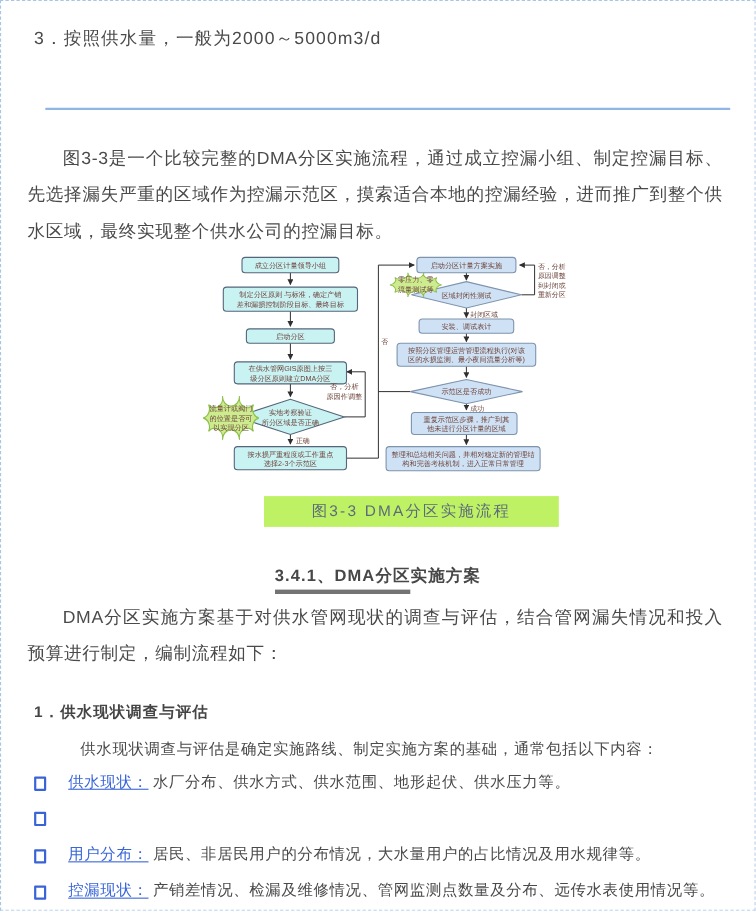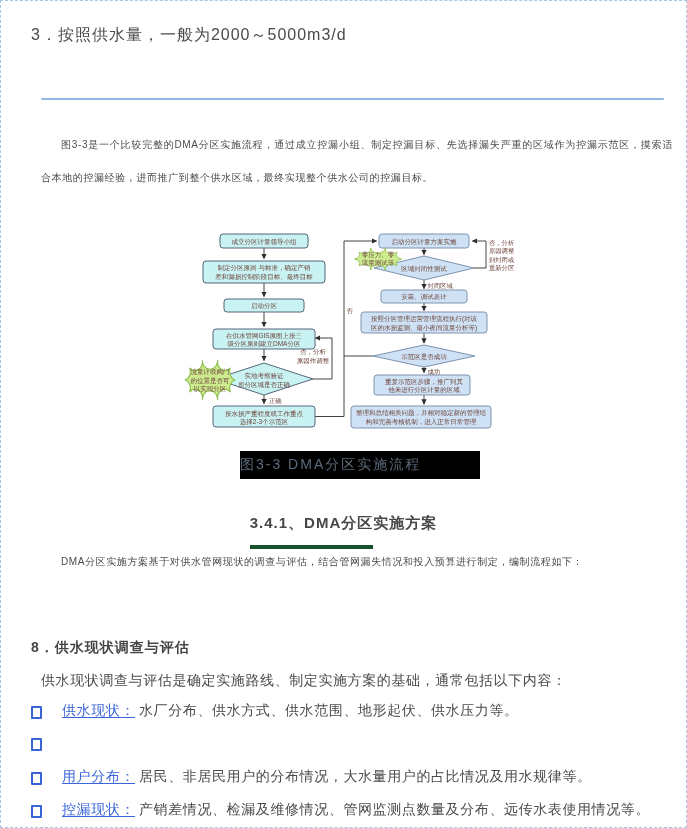"图3-3是一个比较完整的DMA分区实施流程，通过成立控漏小组、制定控漏目标、先选" .body-p { font-size: 10px -> 16px; left: 40px -> 24px }
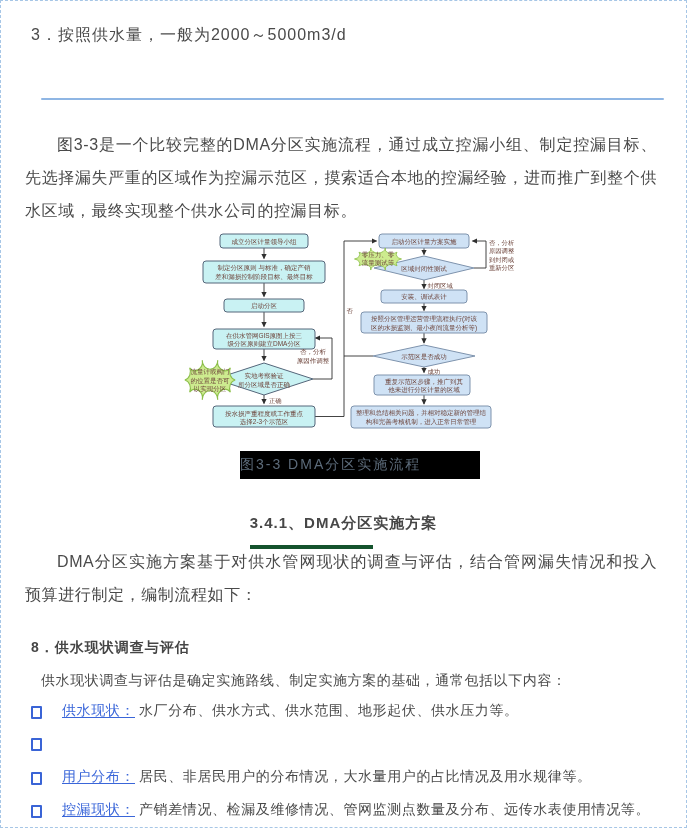"图3-3 DMA分区实施流程" .caption { background: #000000 -> #bef264; justify-content: flex-start -> center; width: 240px -> 268px }
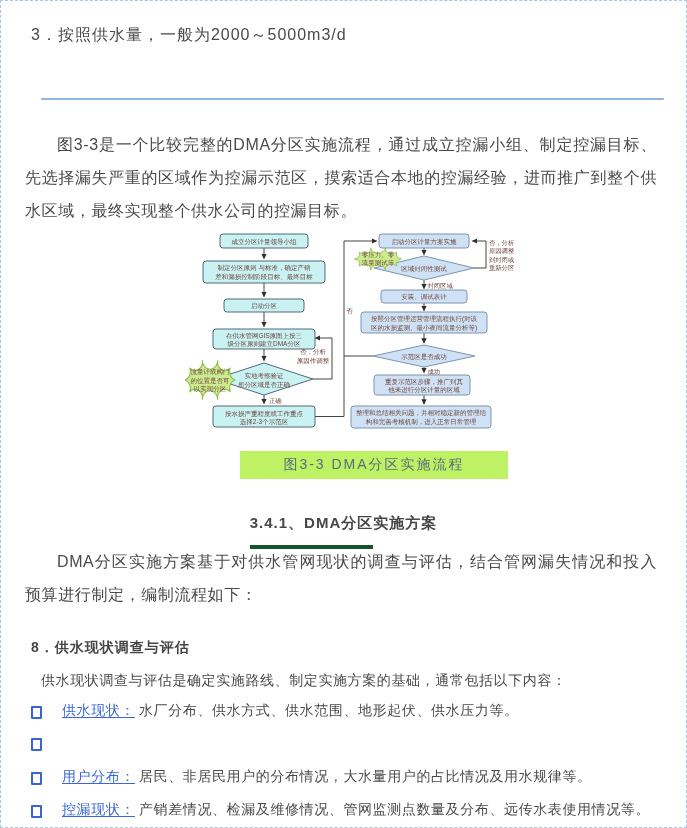"3.4.1、DMA分区" .subhead .hl { border-bottom: 4px solid #14532d -> 4px solid #737373; padding-bottom: 14px -> 4px }
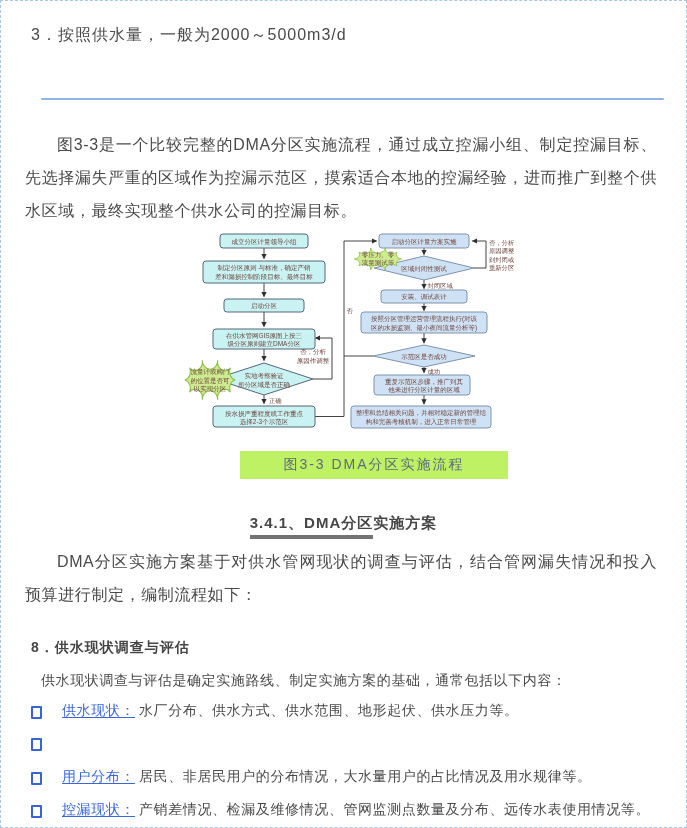"8．供水现状调查与评估" p.listhead { text: 8 -> 1 }
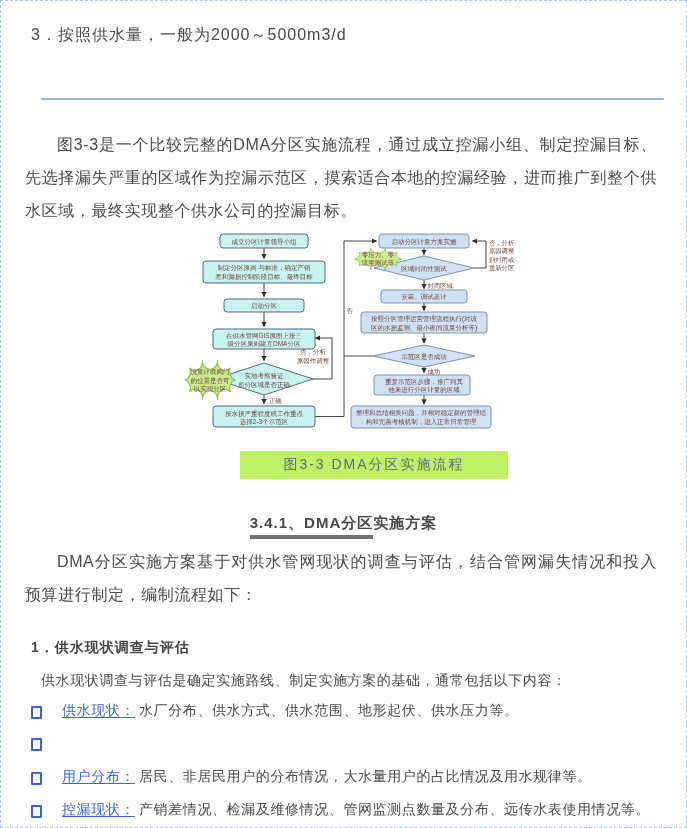"供水现状调查与评估是确定实施路线、制定实施方案的基础，通常包括以下内容：" .listintro { left: 12px -> 44px }
